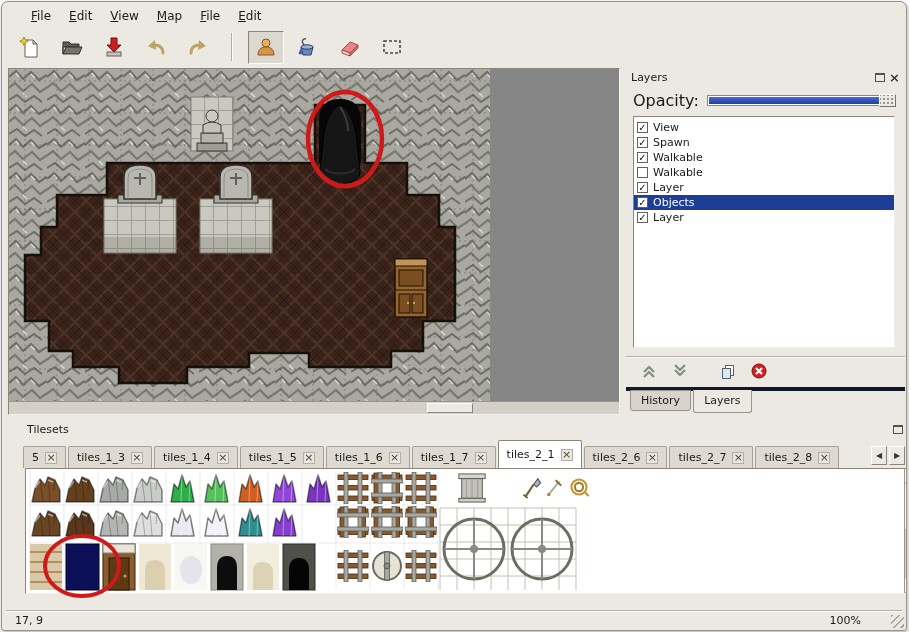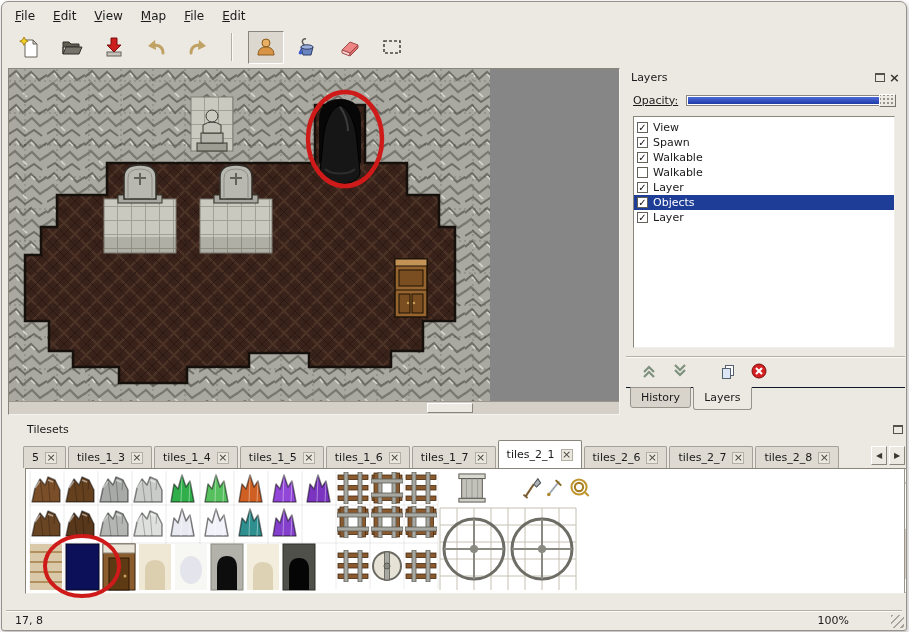"File" .menubar { left: 4px -> 20px }
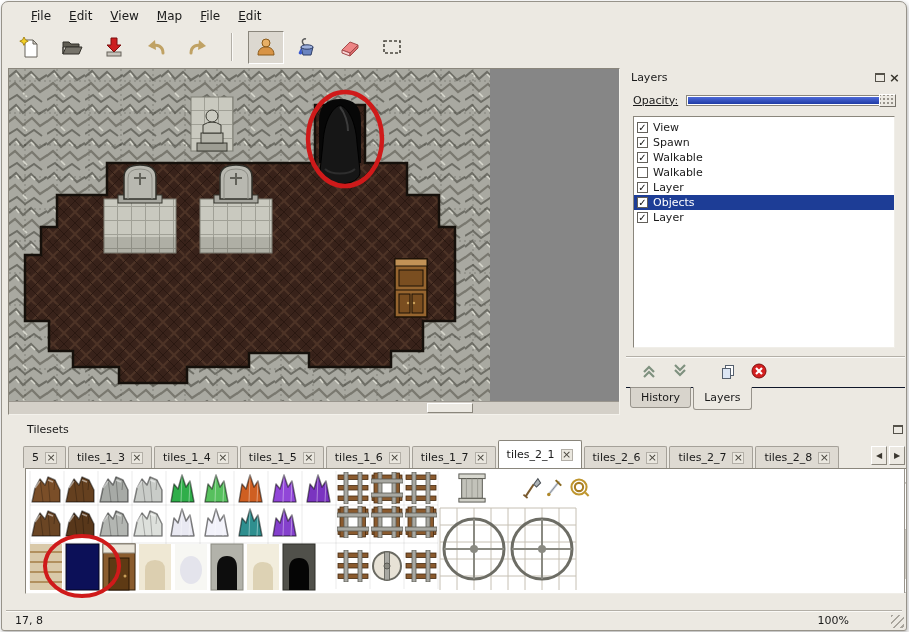"Opacity:" .opacity-label { font-size: 11px -> 16px; text-decoration: underline -> none }
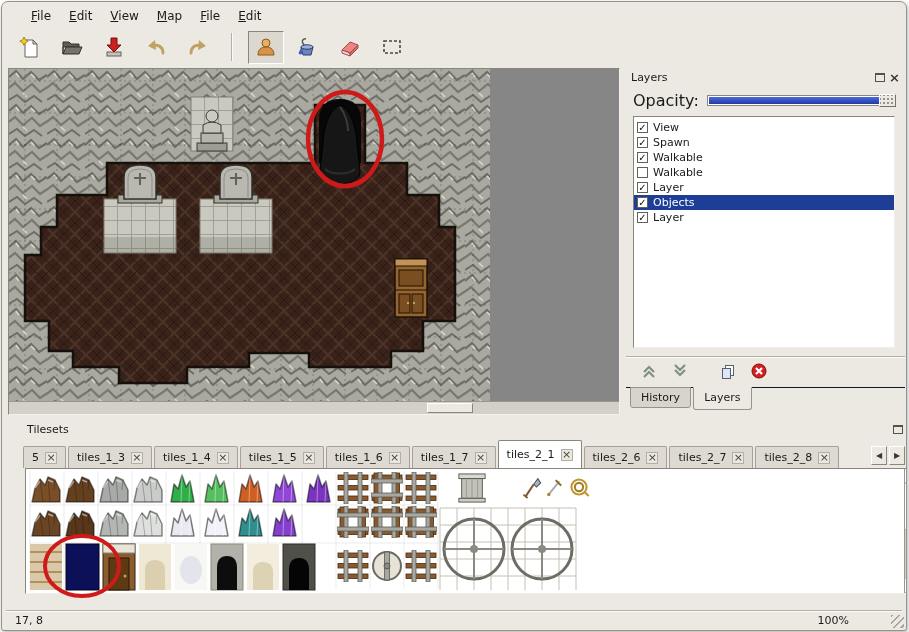"History" .panel-tabs { border-top: 1px solid #0f172a -> 4px solid #0f172a }
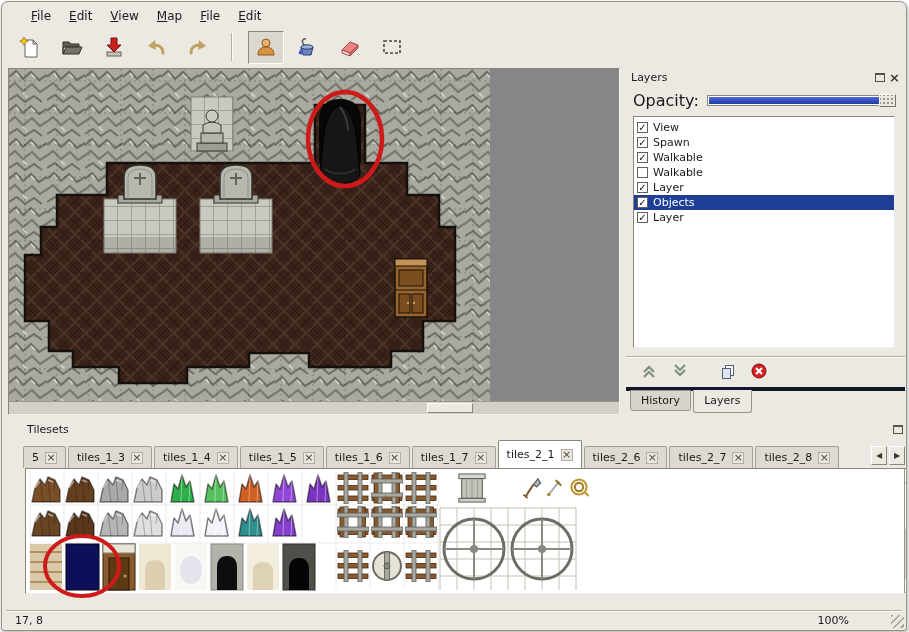"17, 8" span.coords { text: 8 -> 9 }
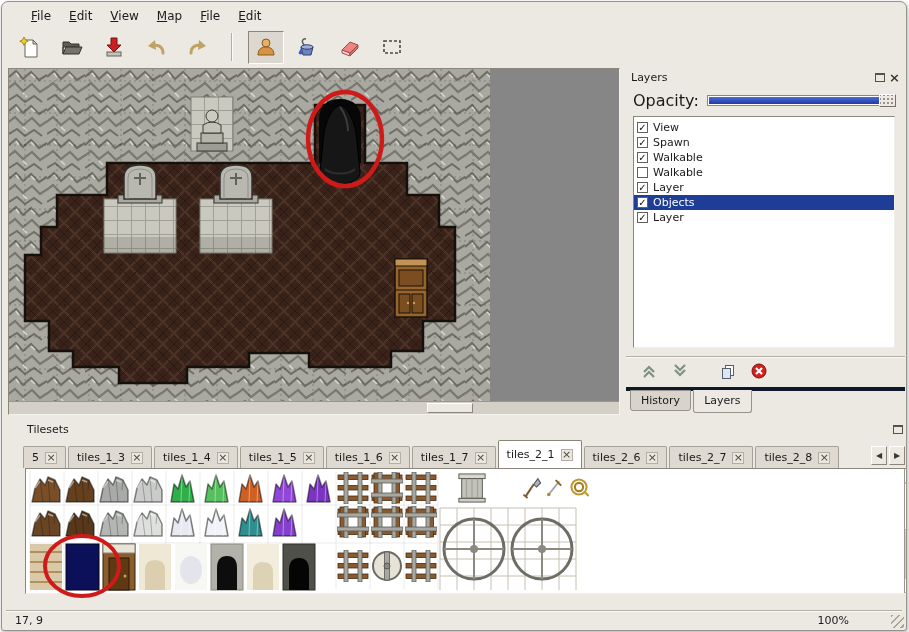"100%" .zoom { margin-right: 44px -> 32px }
